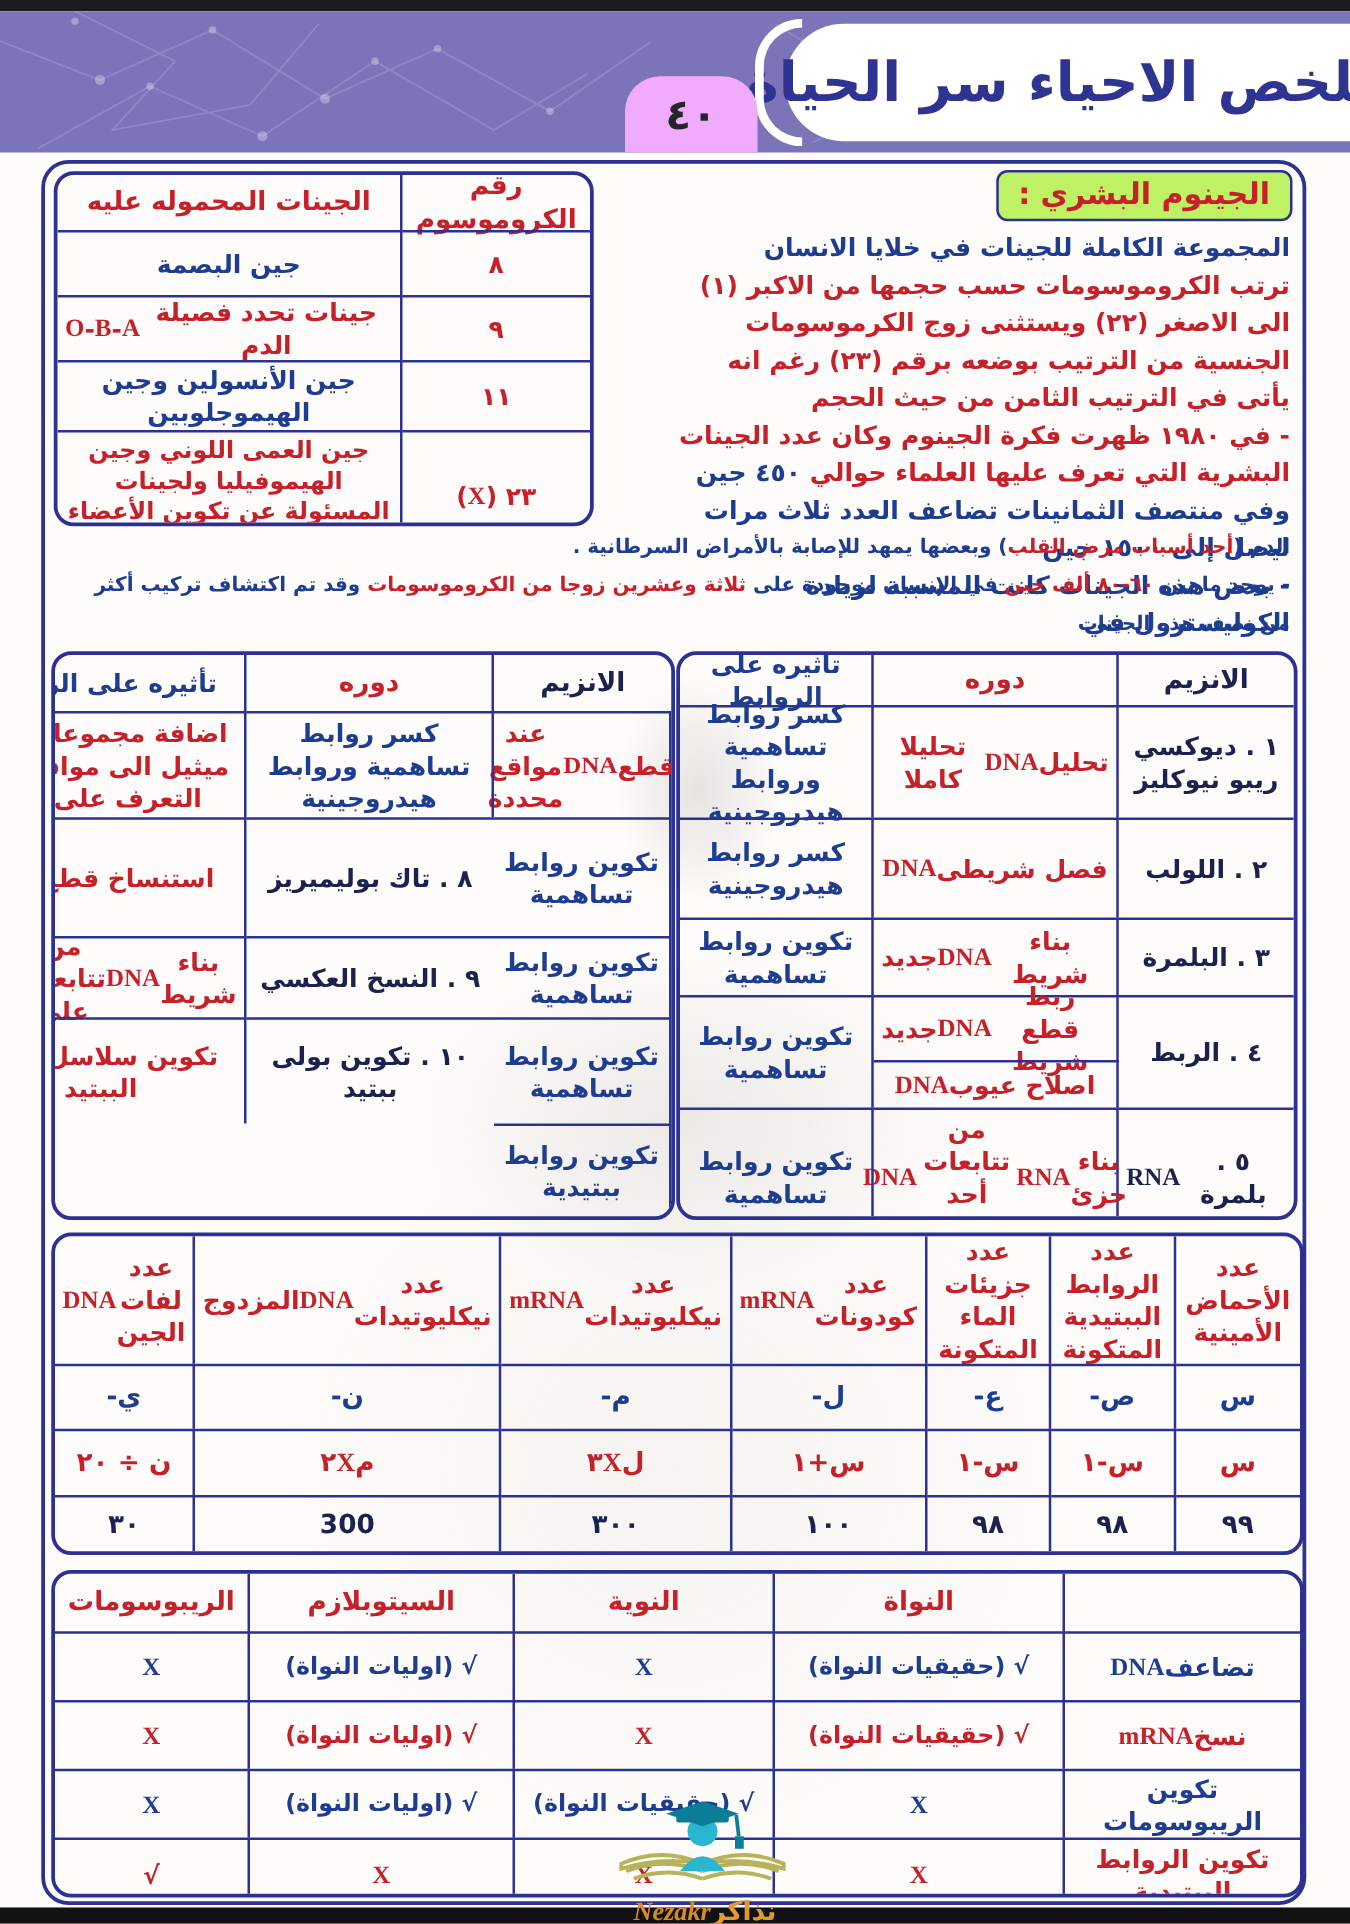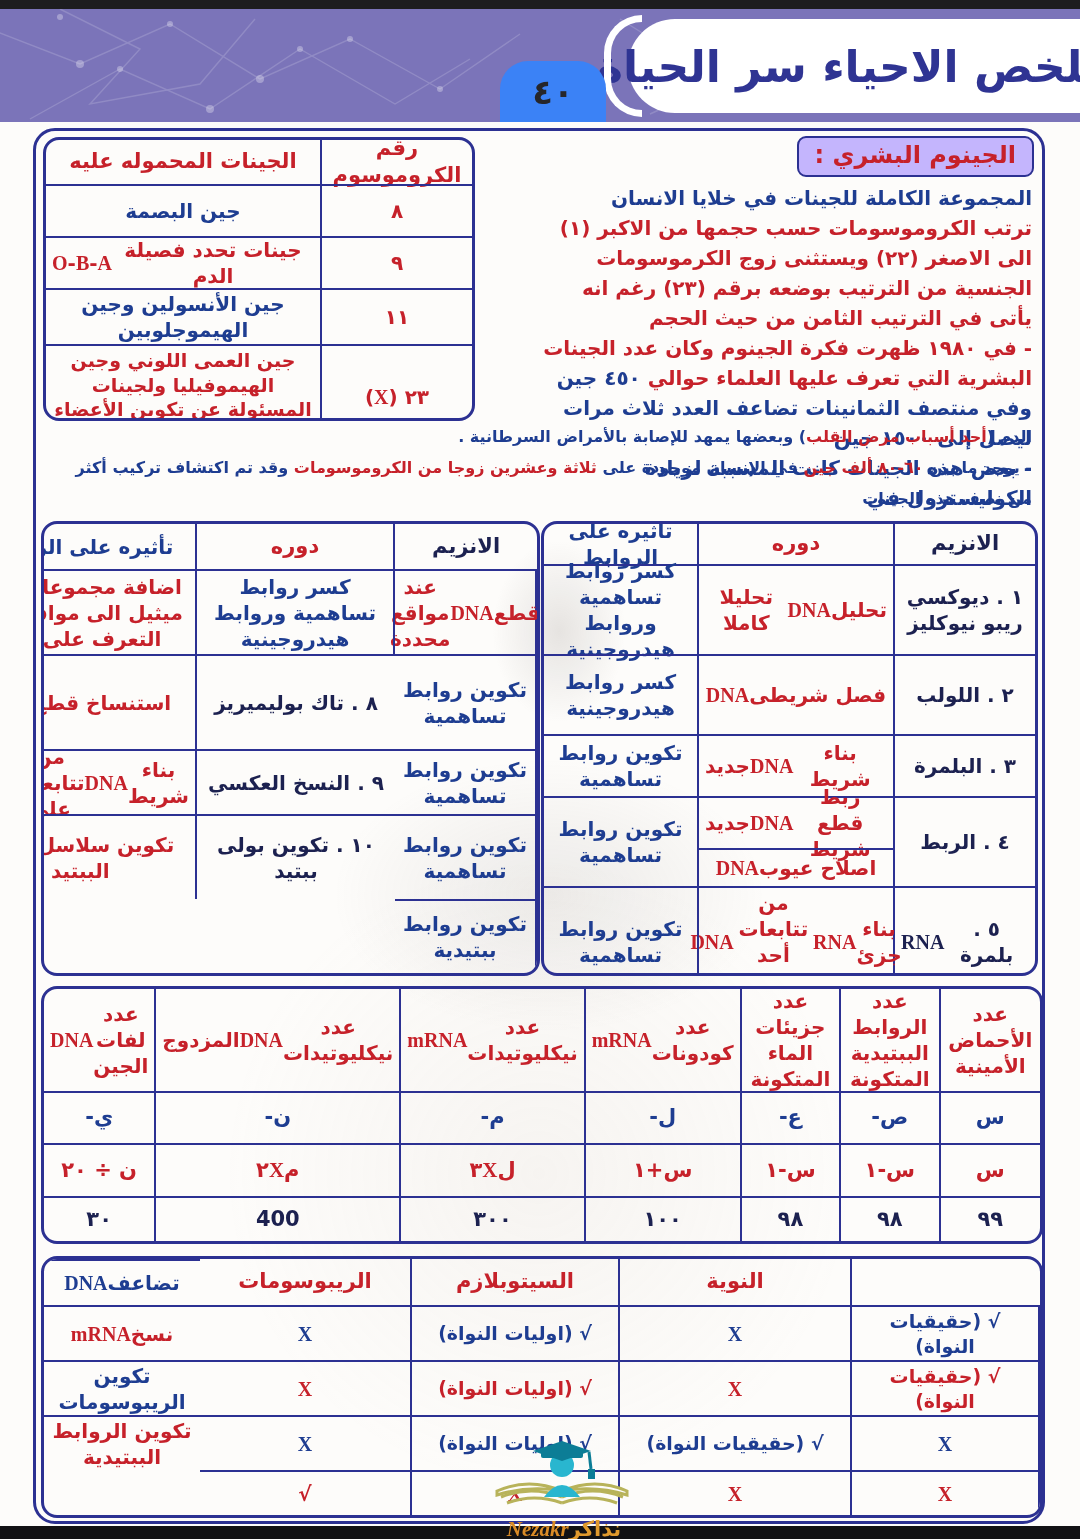"٤٠" .page-num { background: #3b82f6 -> #f0abfc }
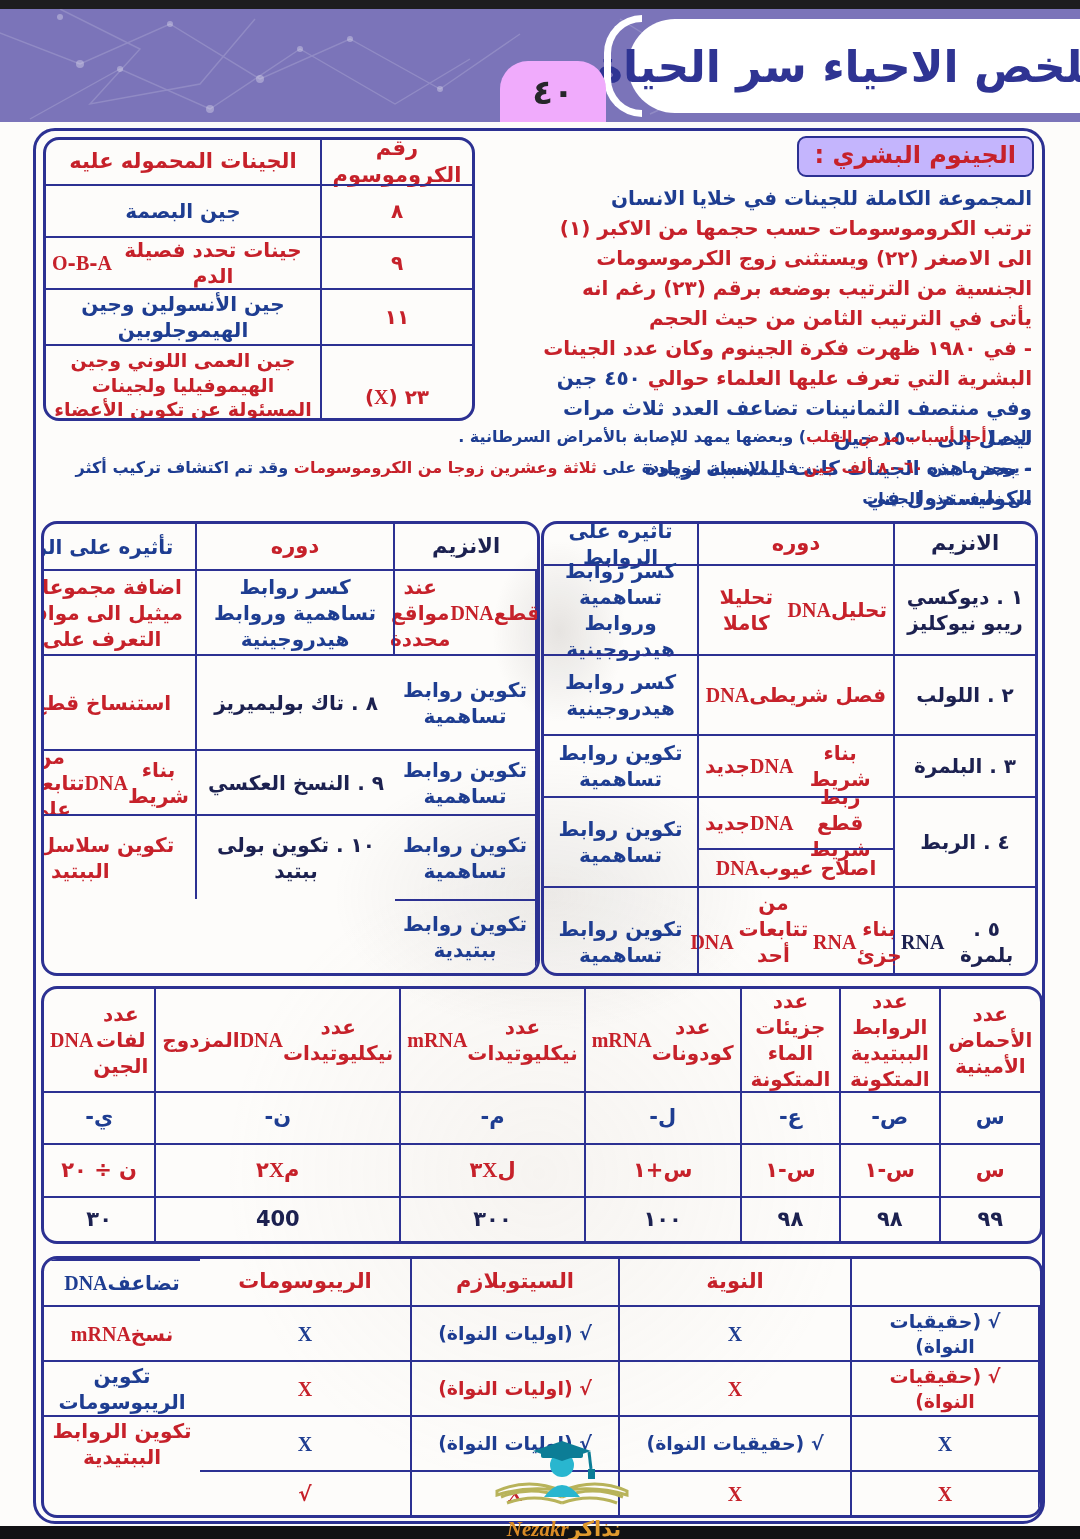"الجينوم البشري :" .g-heading { background: #c4b5fd -> #bef264 }
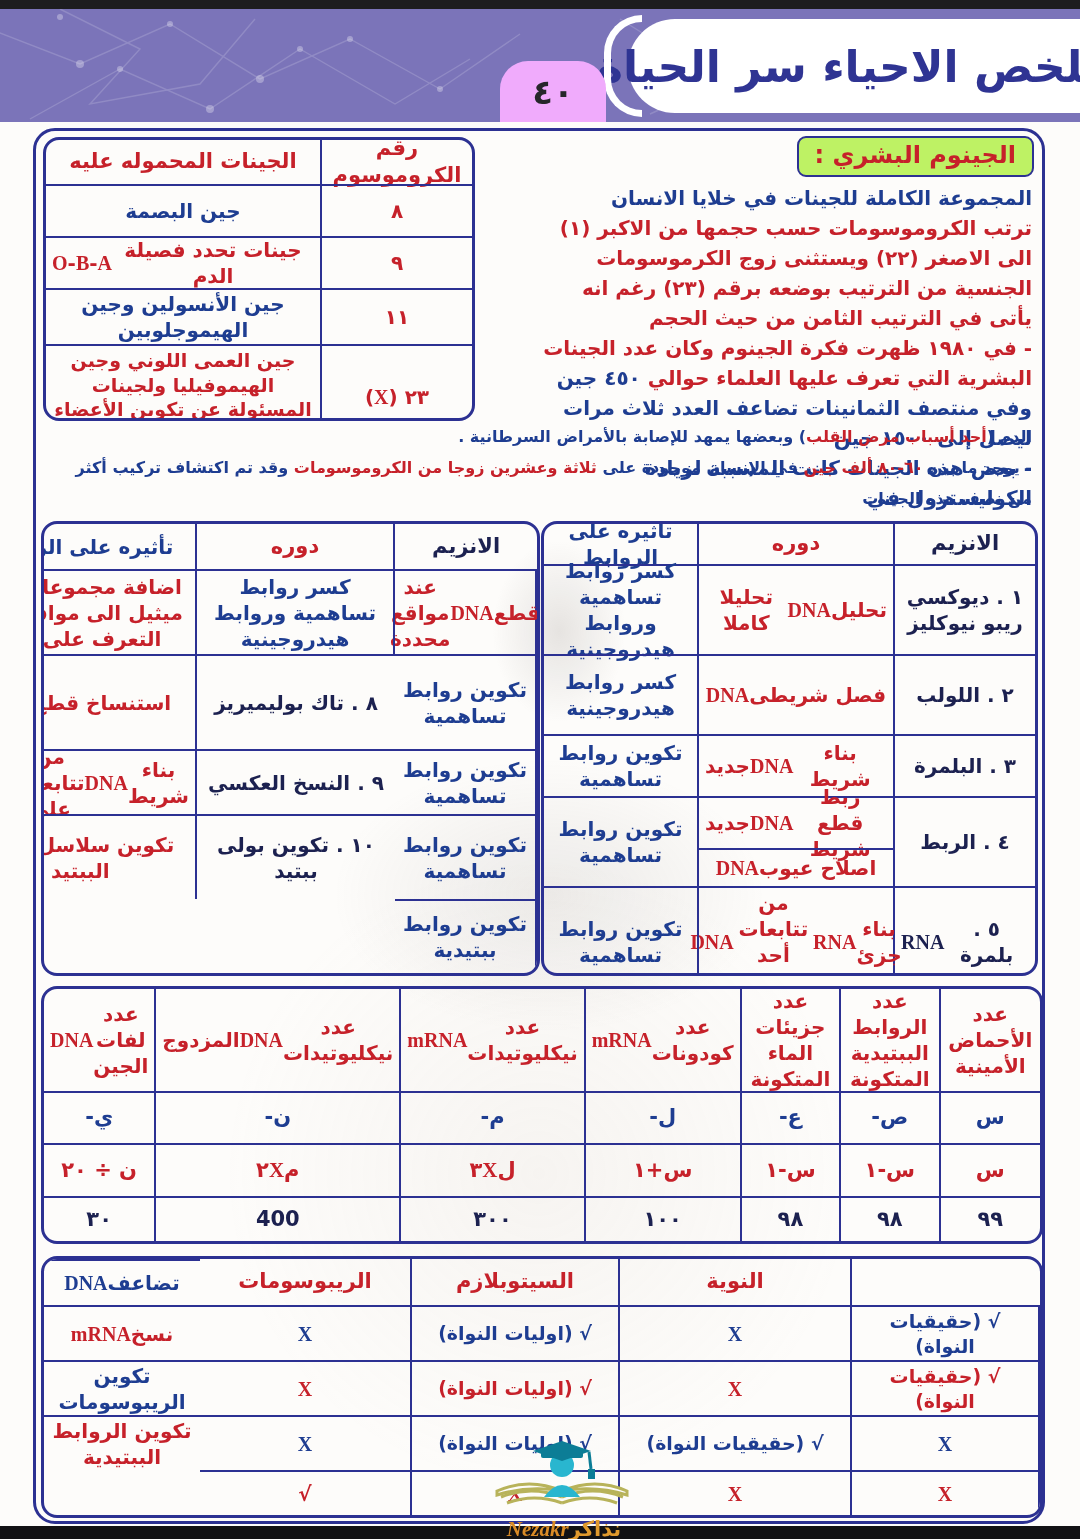"400" div.c { text: 400 -> 300 }
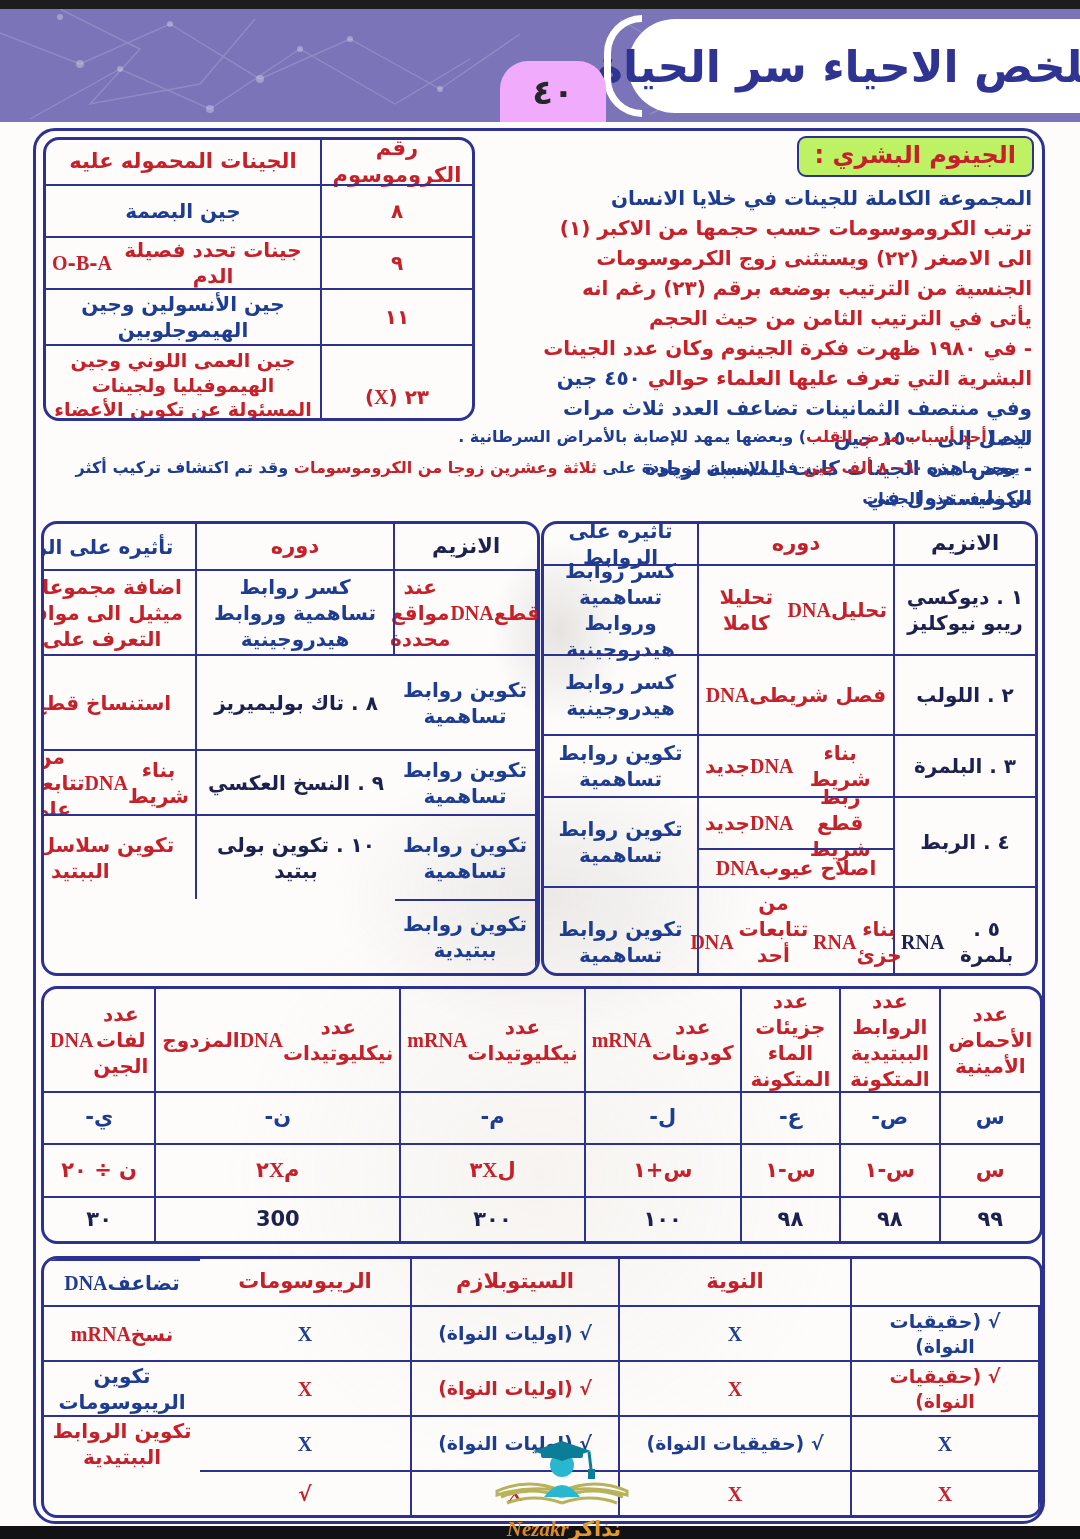"النواة" div.c { html: none -> <div>النواة</div> }
